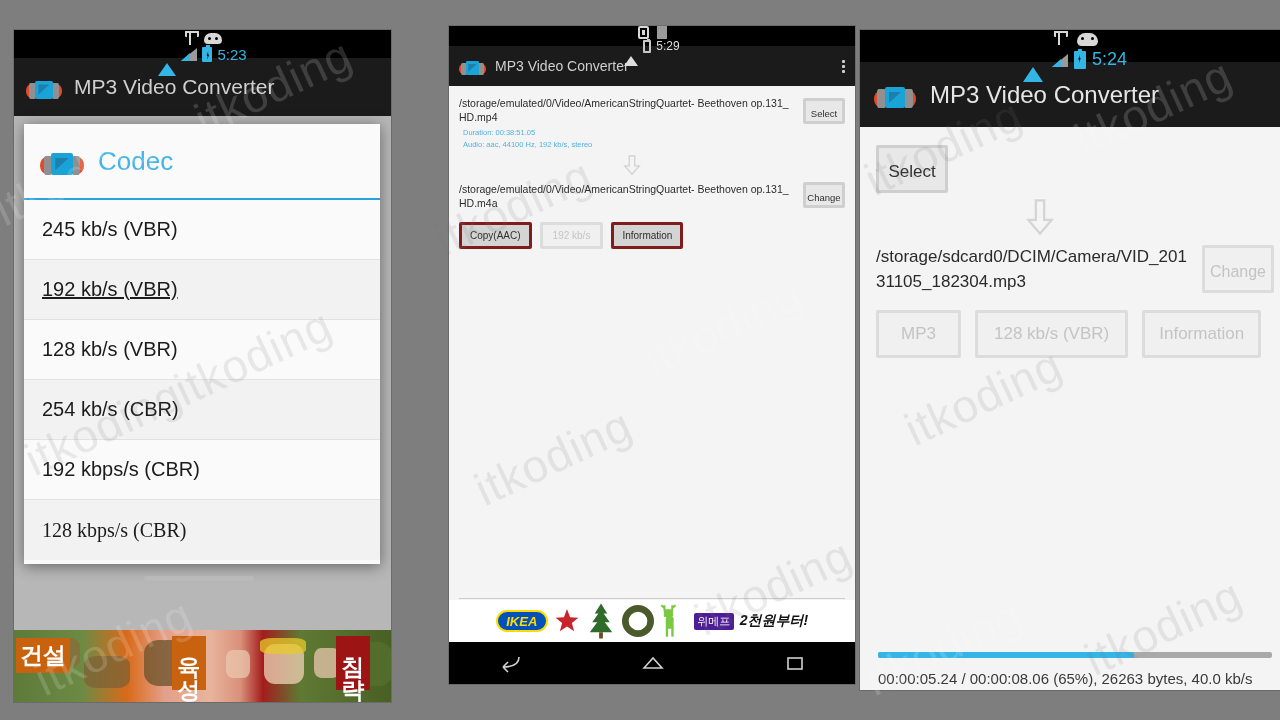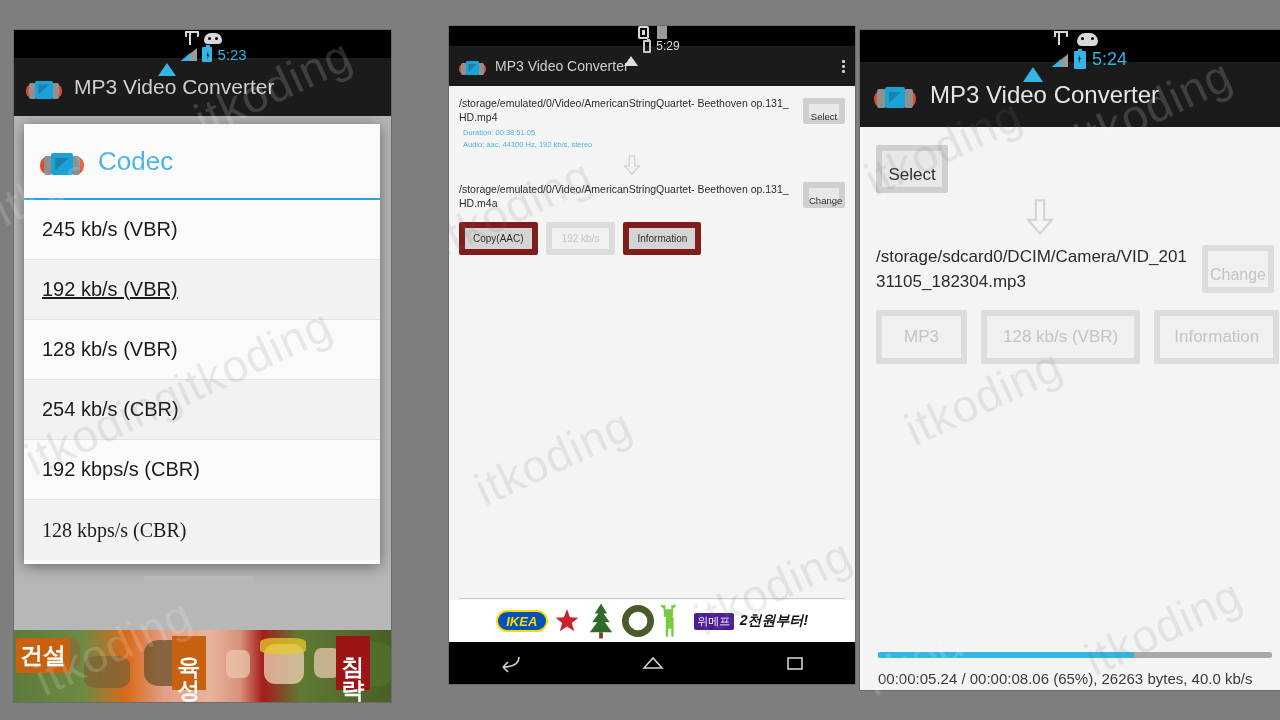"Select" .btn { border: 6px solid #7f1d1d -> 3px solid #7f1d1d }
